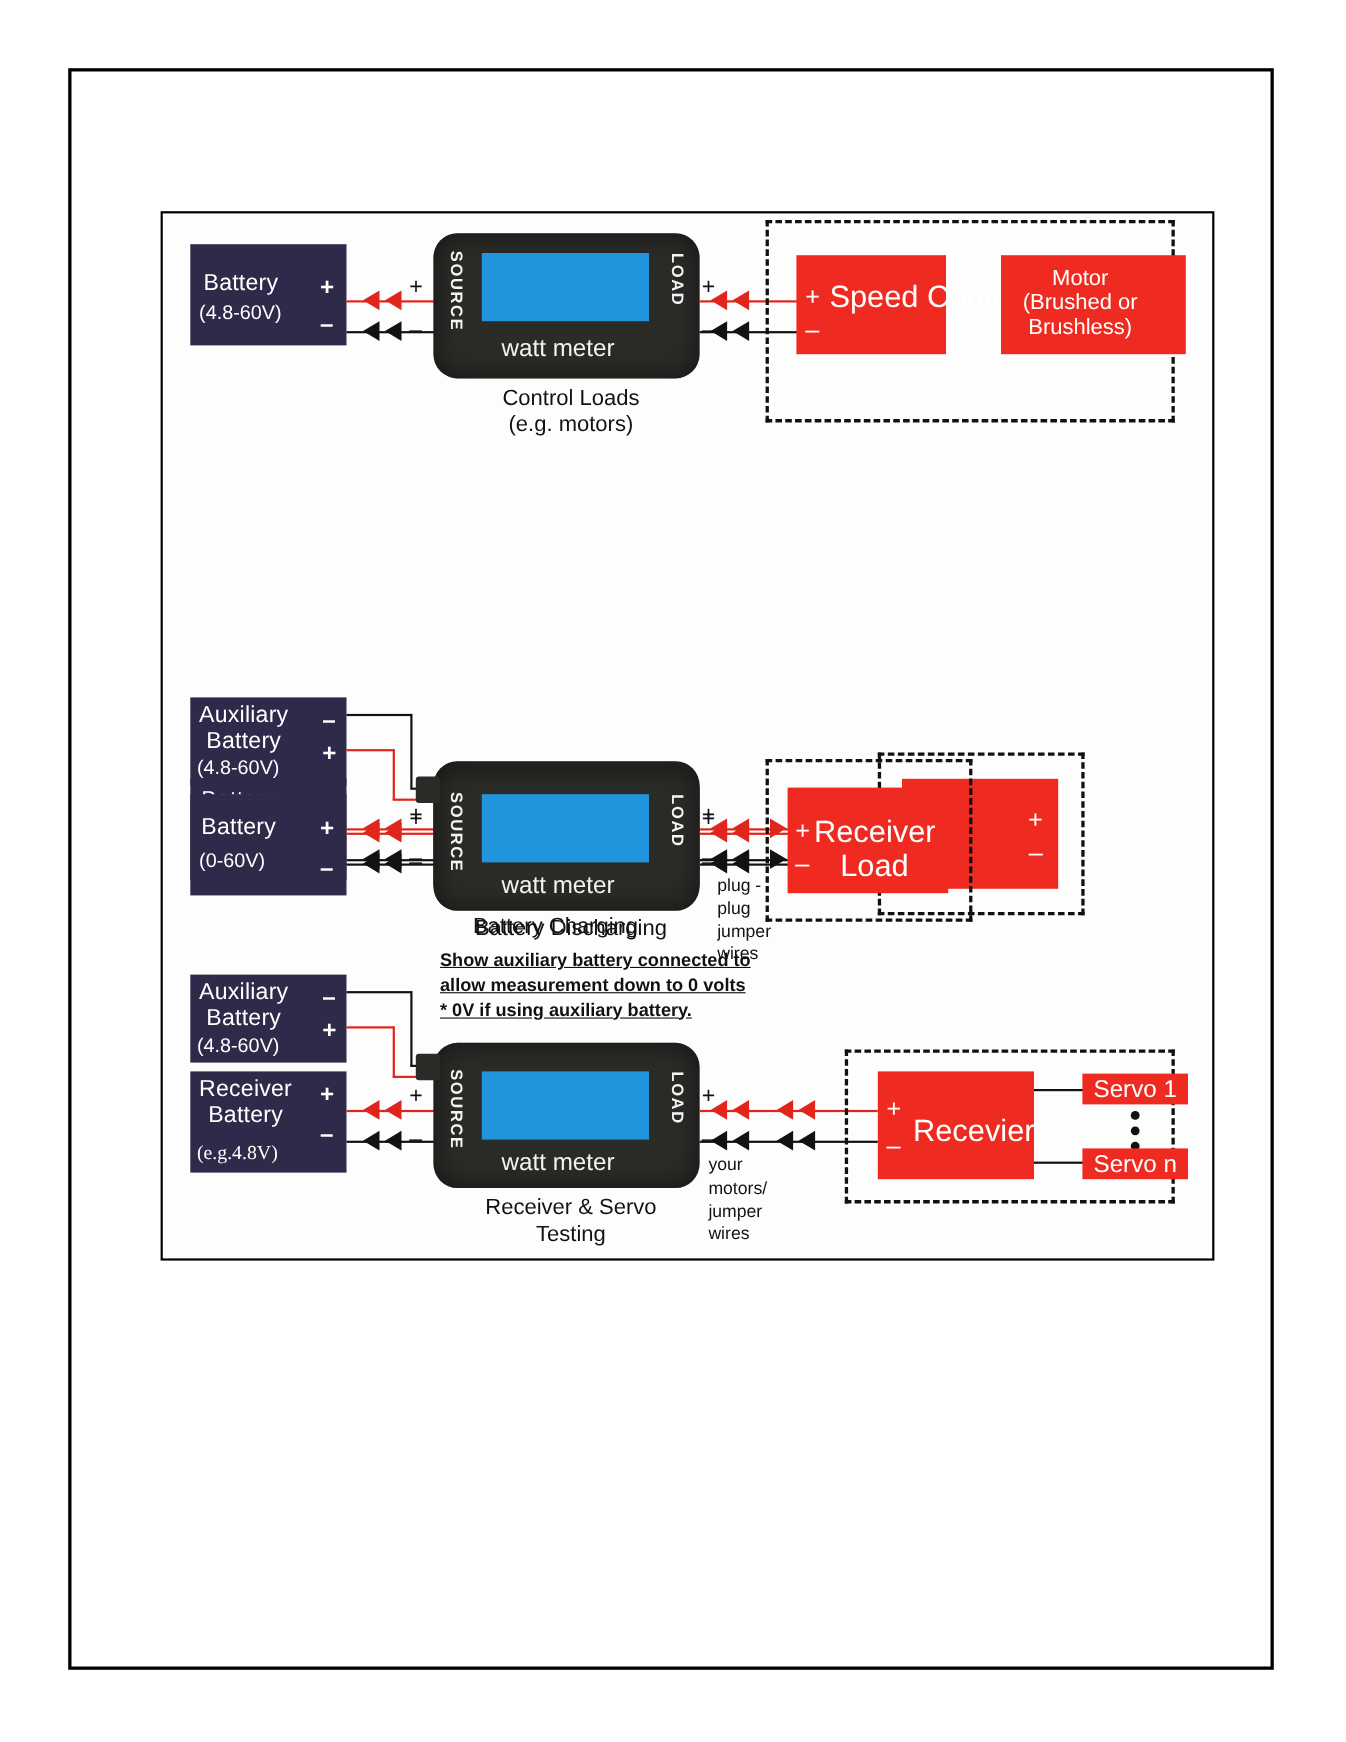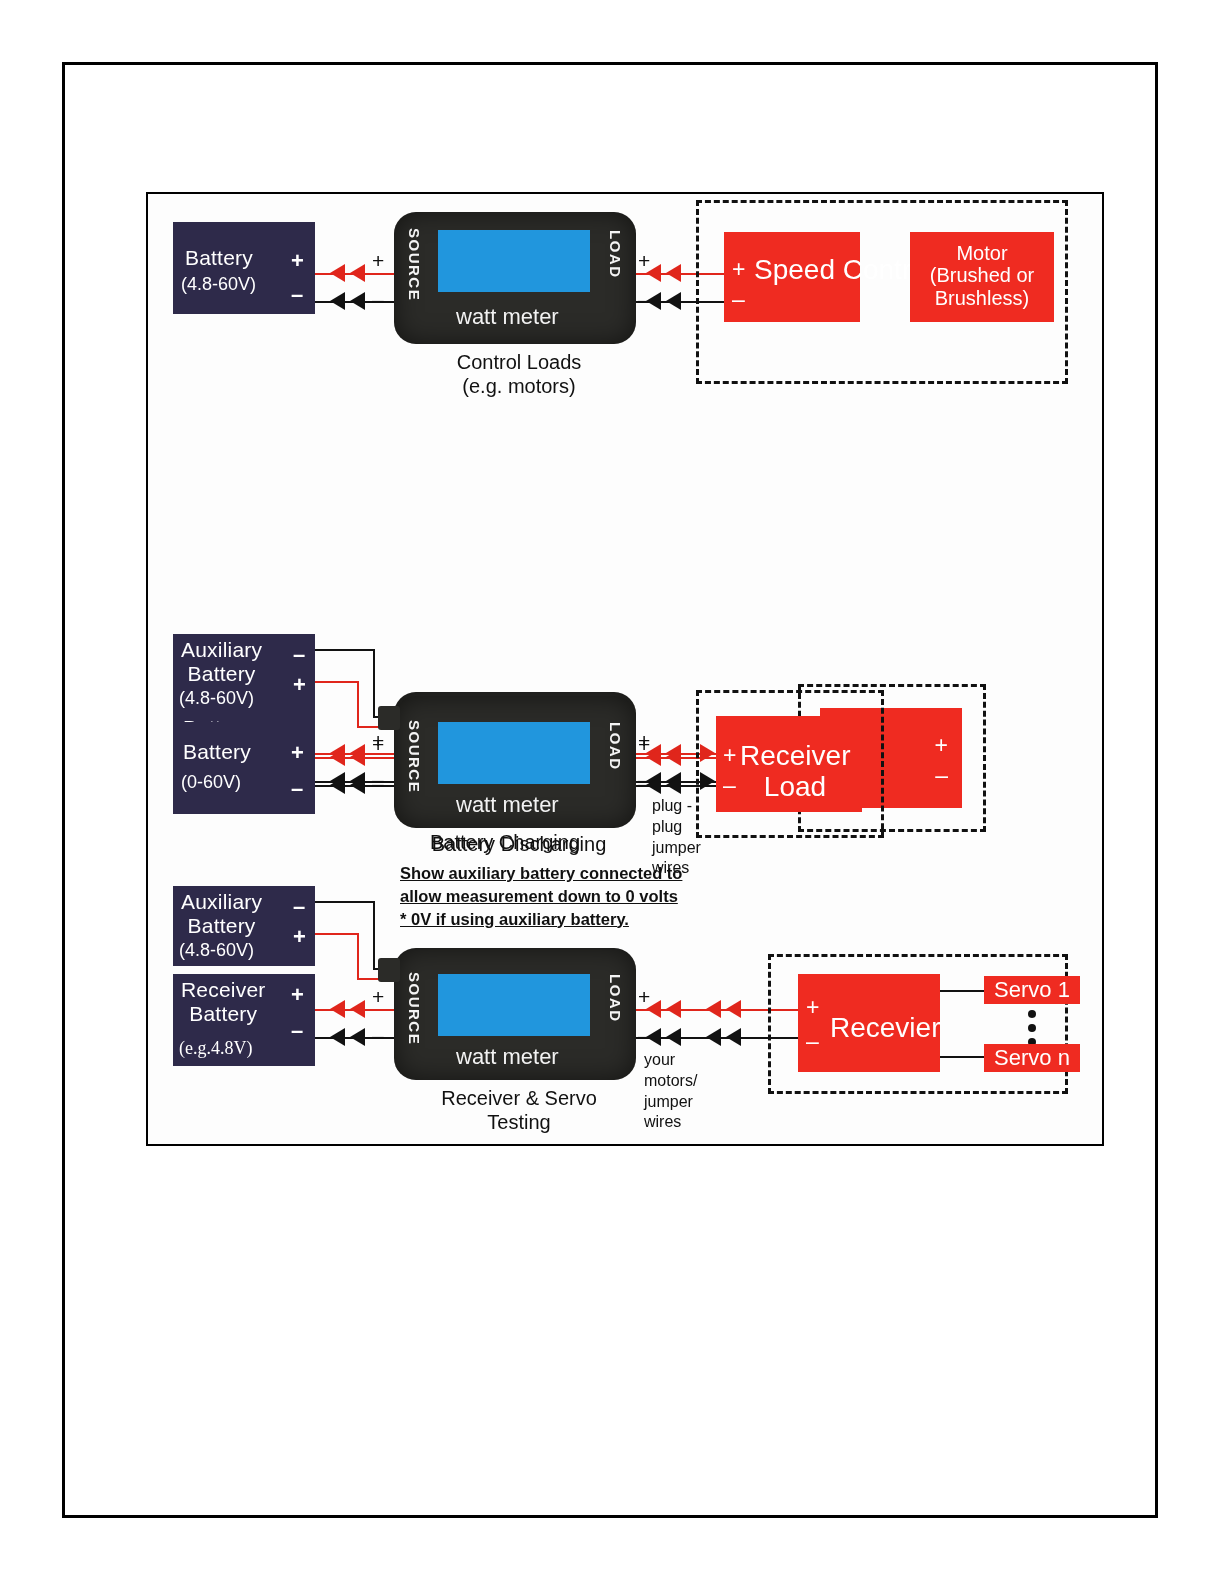"Motor" div.redbox { width: 144px -> 168px }
